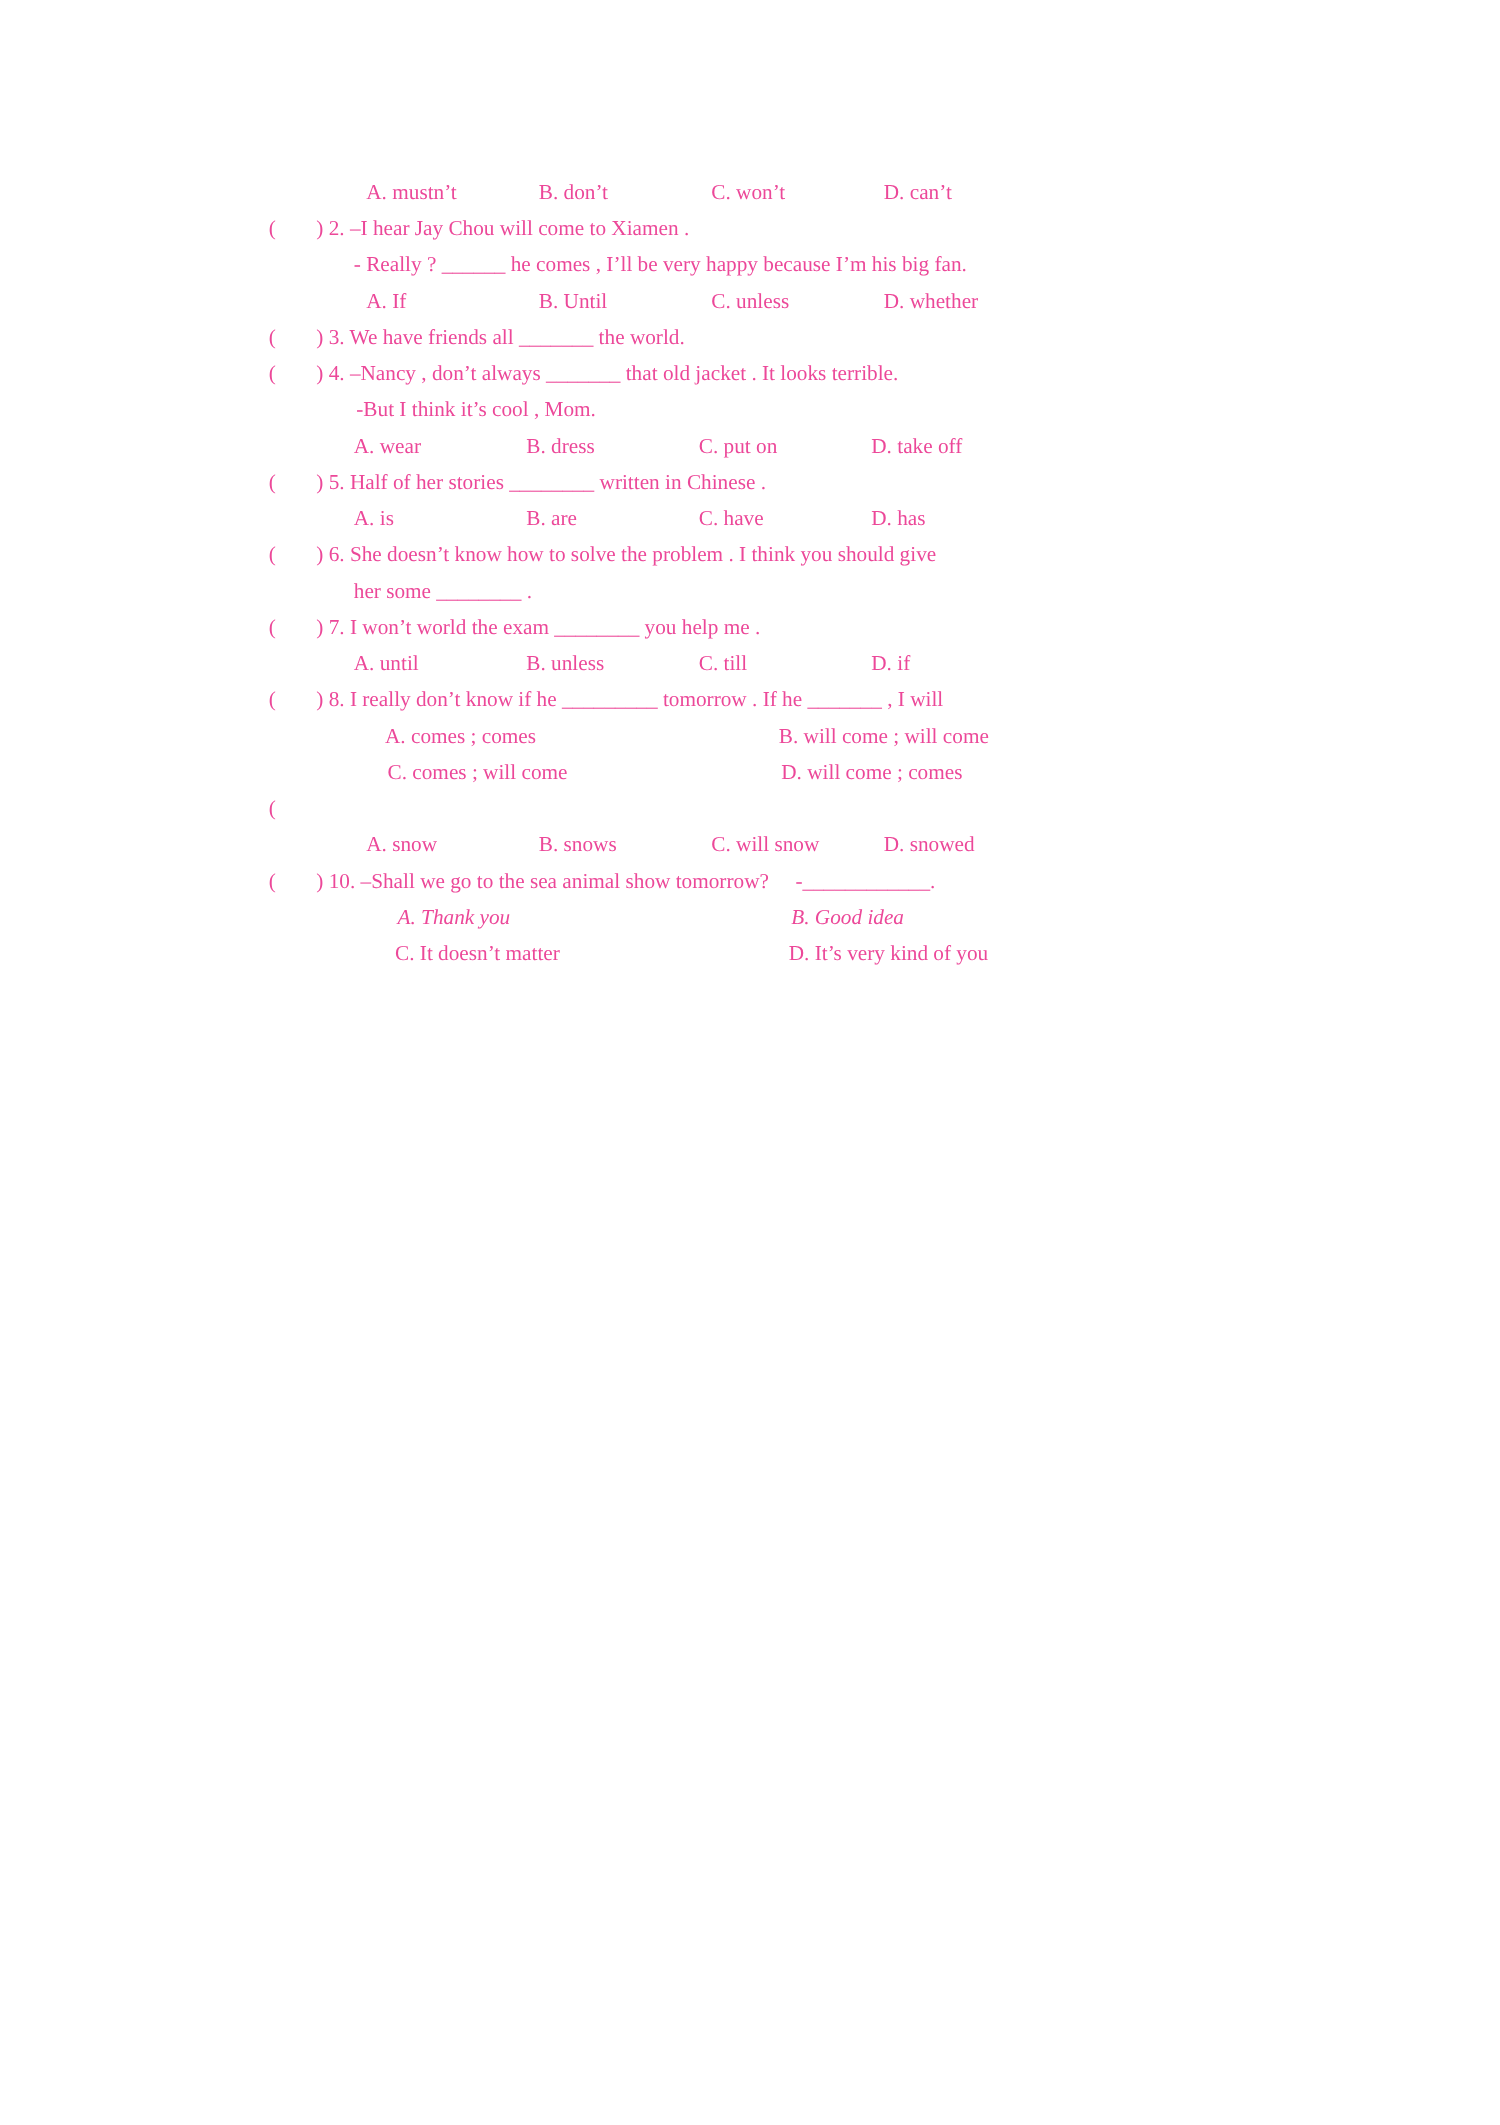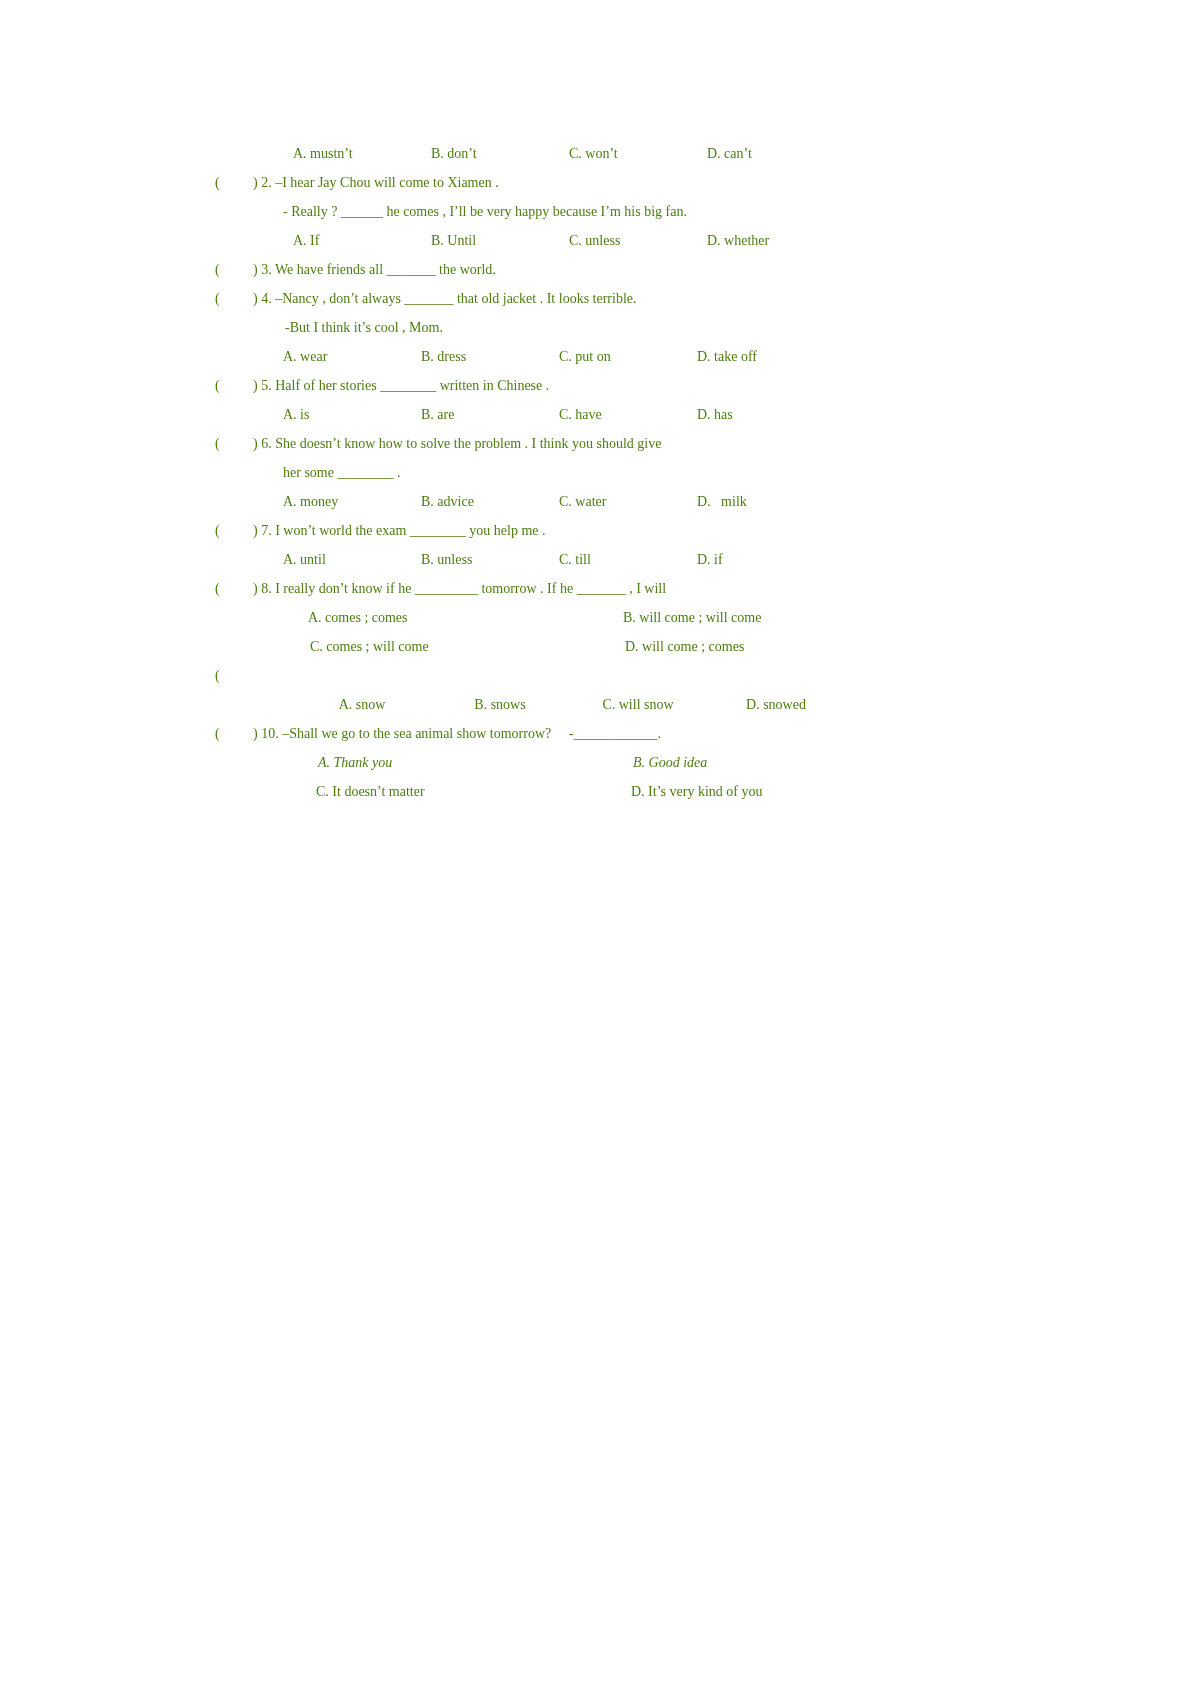"A. mustn’t B. don’t C." .page { color: #4d7c0f -> #ec4899; font-size: 14px -> 17px }
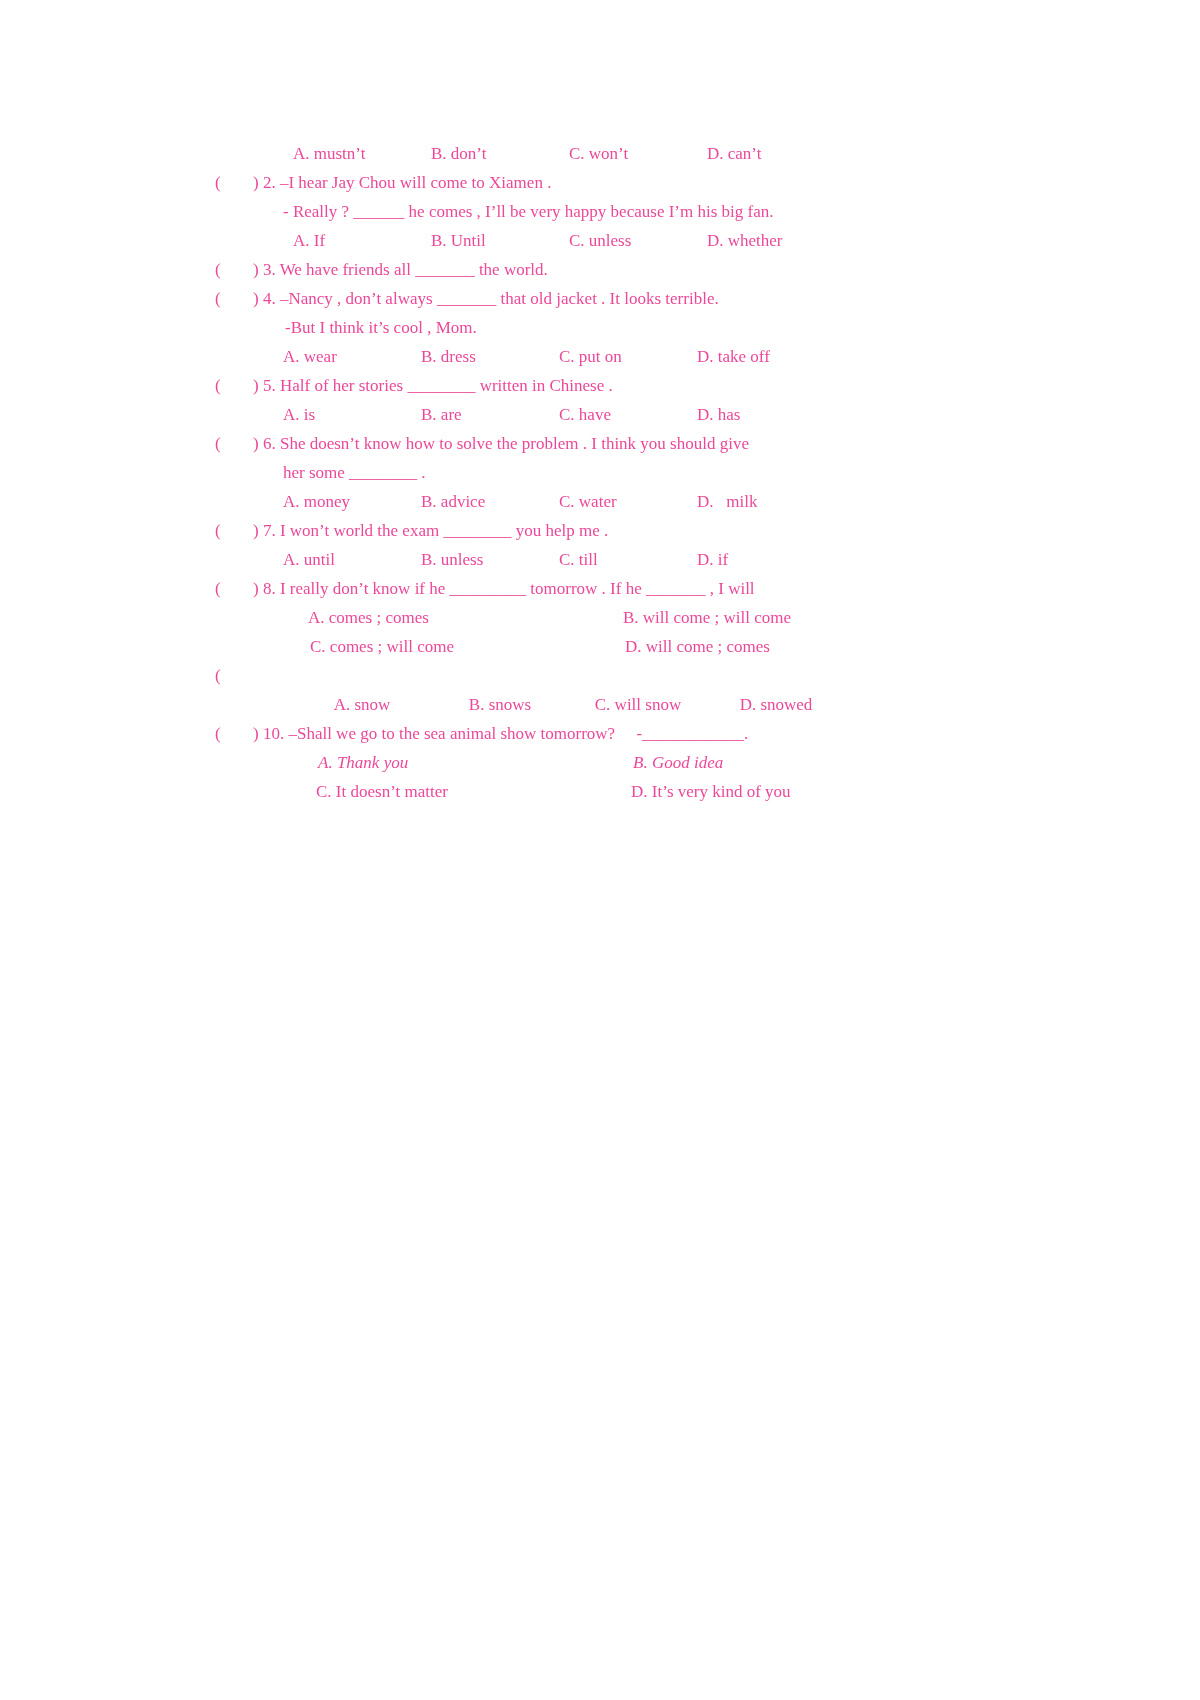"A. money B. advice C." span.content { html: <span><span>A. money</span><span>B. advice</span><span>C. water</span><span>D. milk</span></span> -> none }
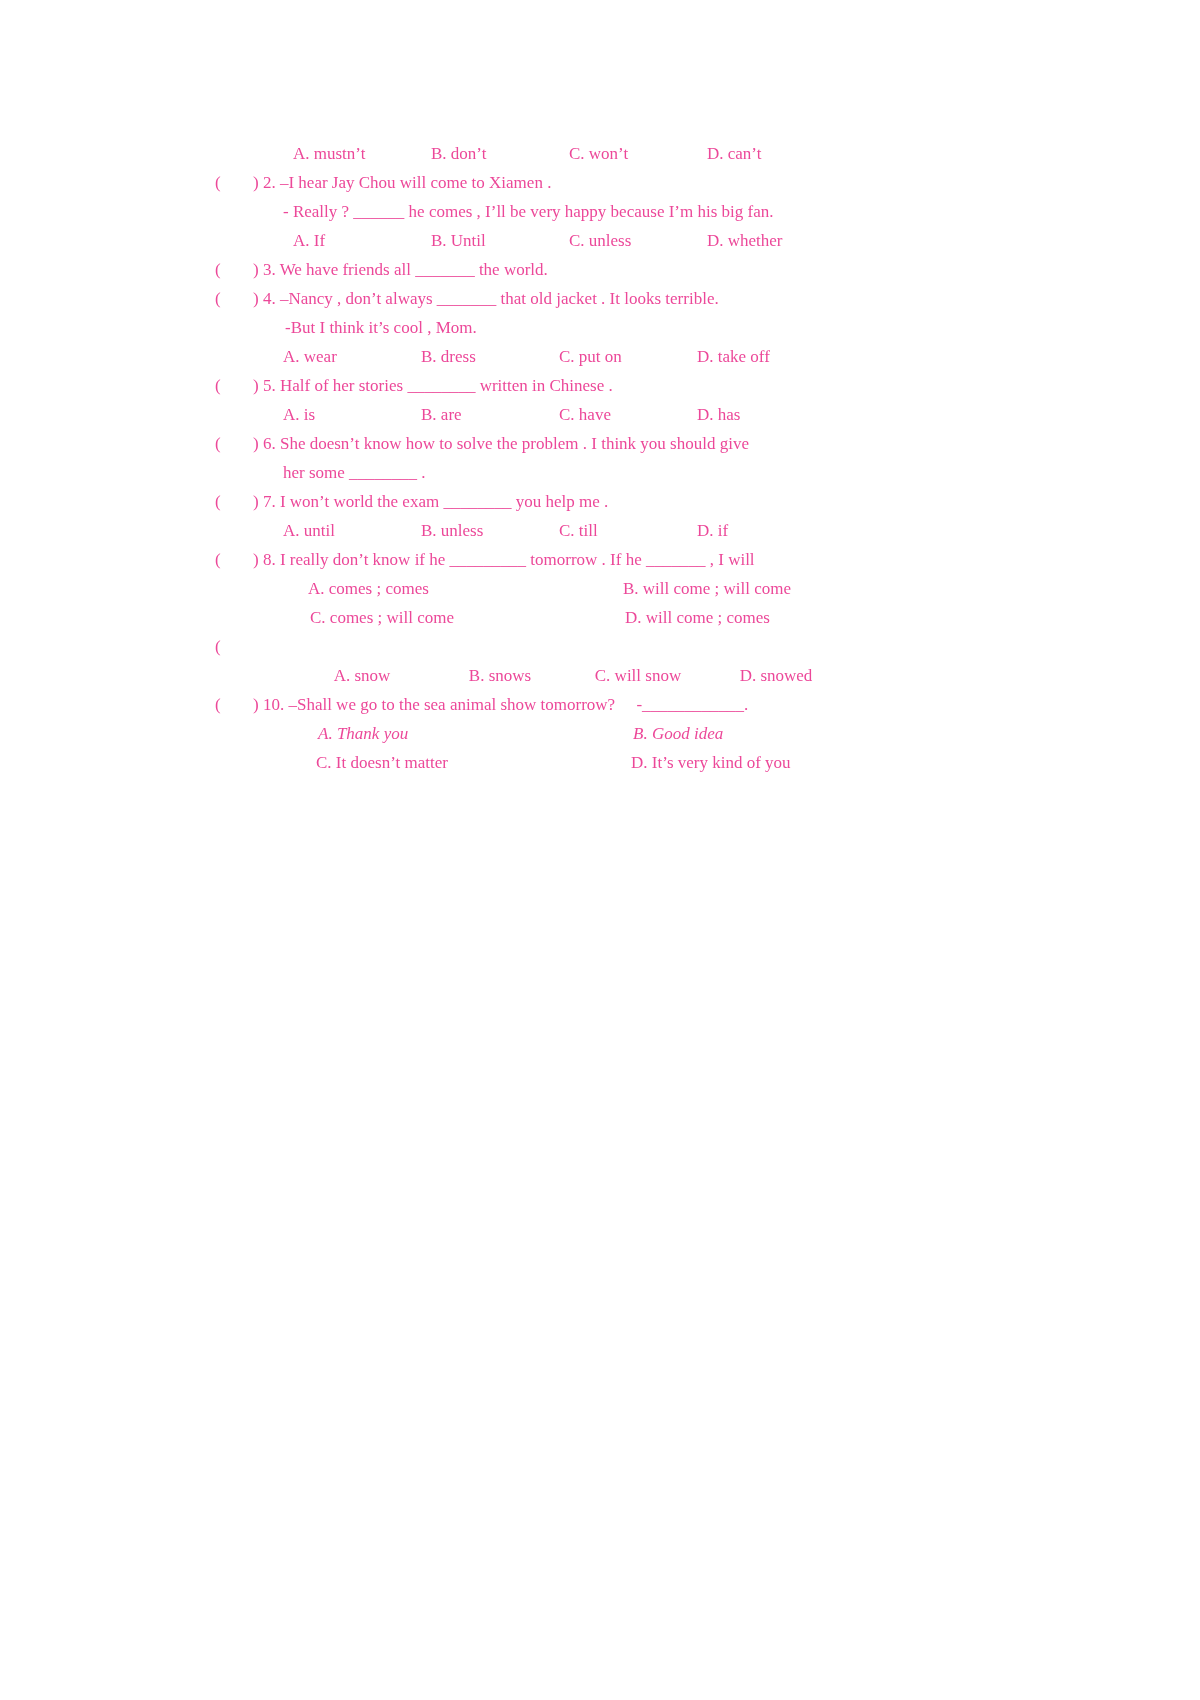"A. snow B. snows C." span.content { text-align: center -> none }
